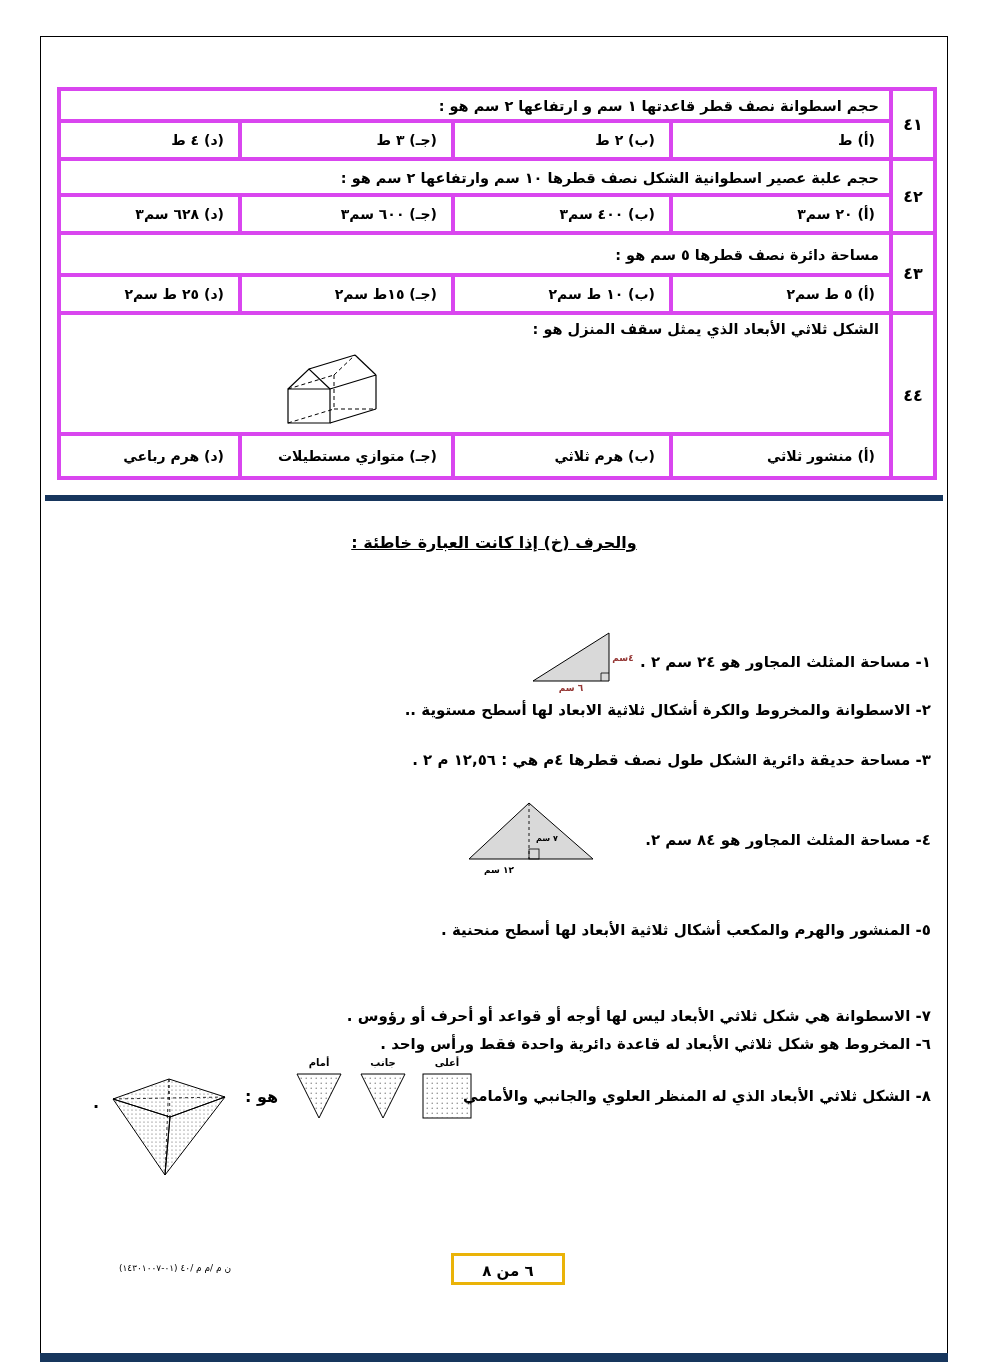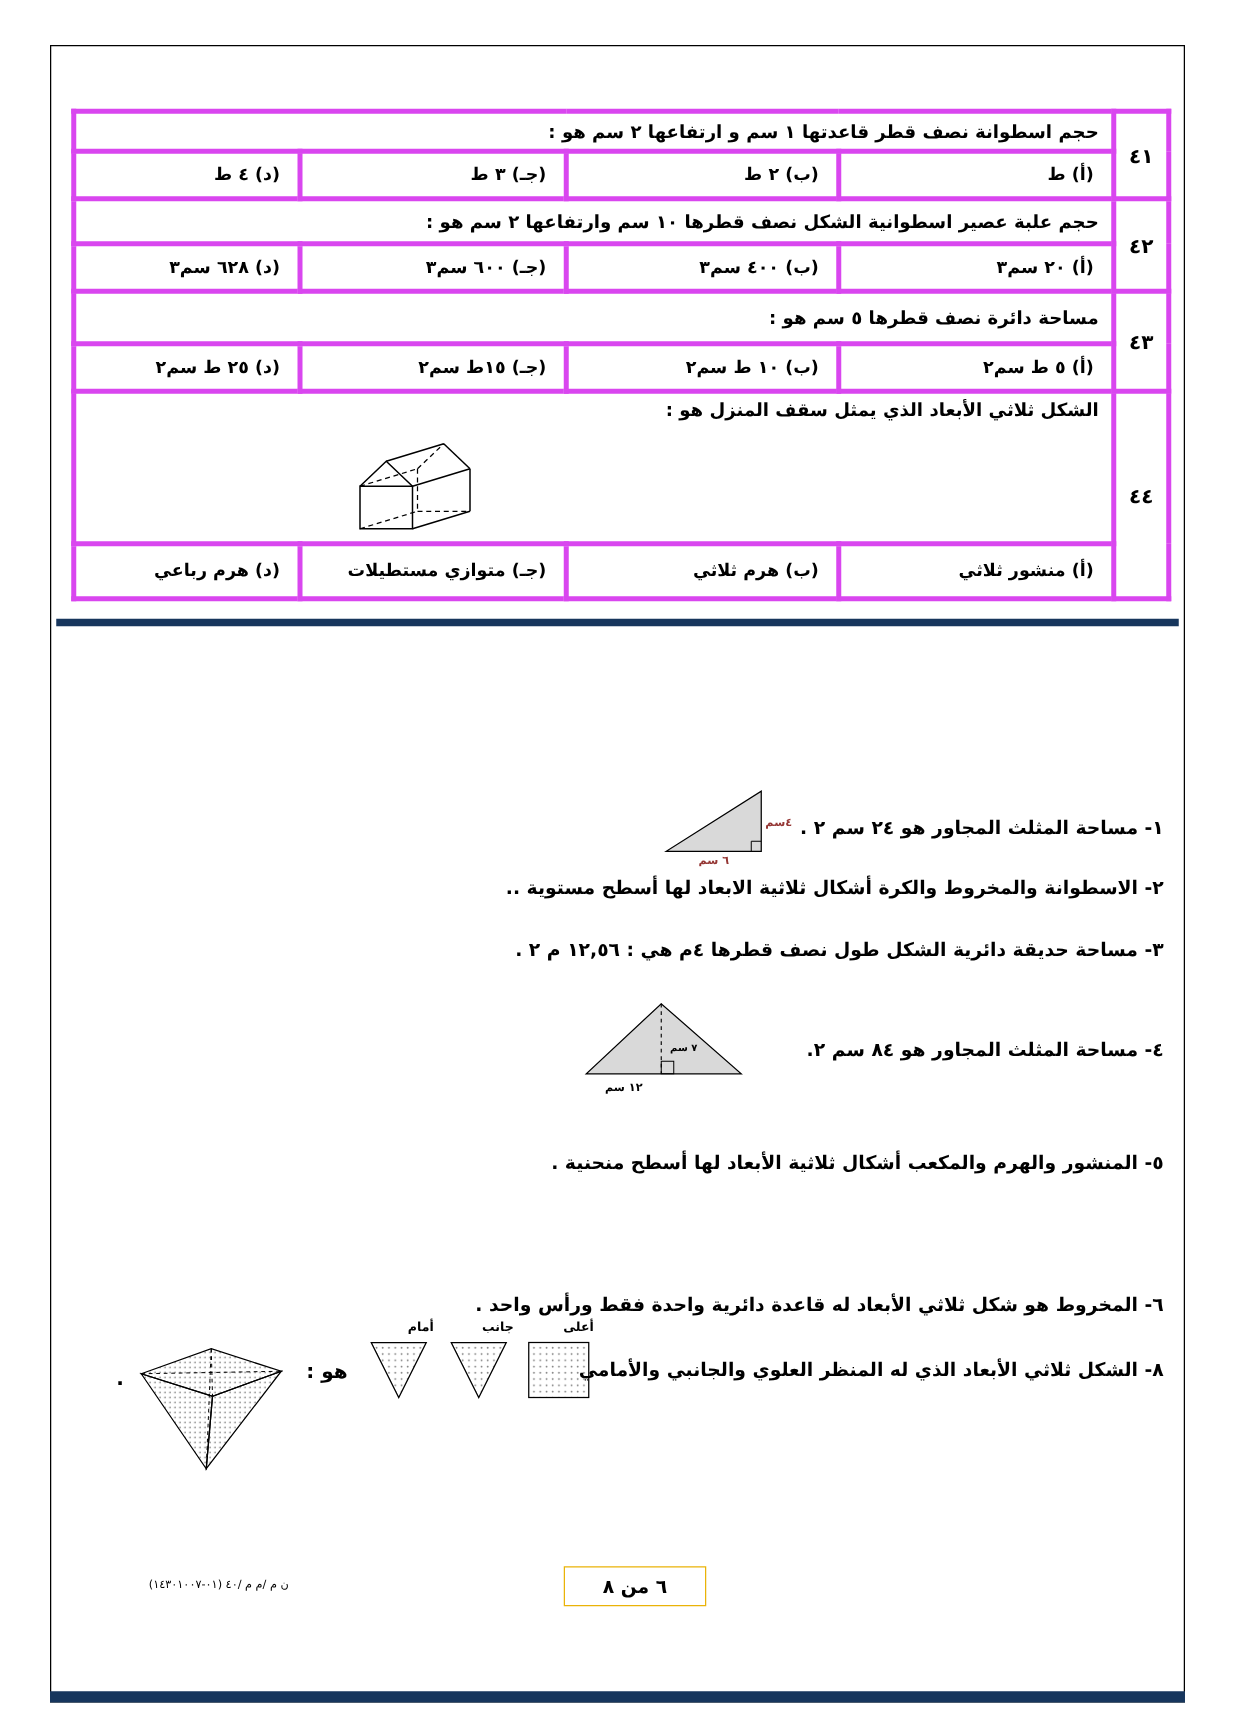"والحرف (خ) إذا كانت العبارة" div { html: none -> <div>والحرف (خ) إذا كانت العبارة خاطئة :</div> }
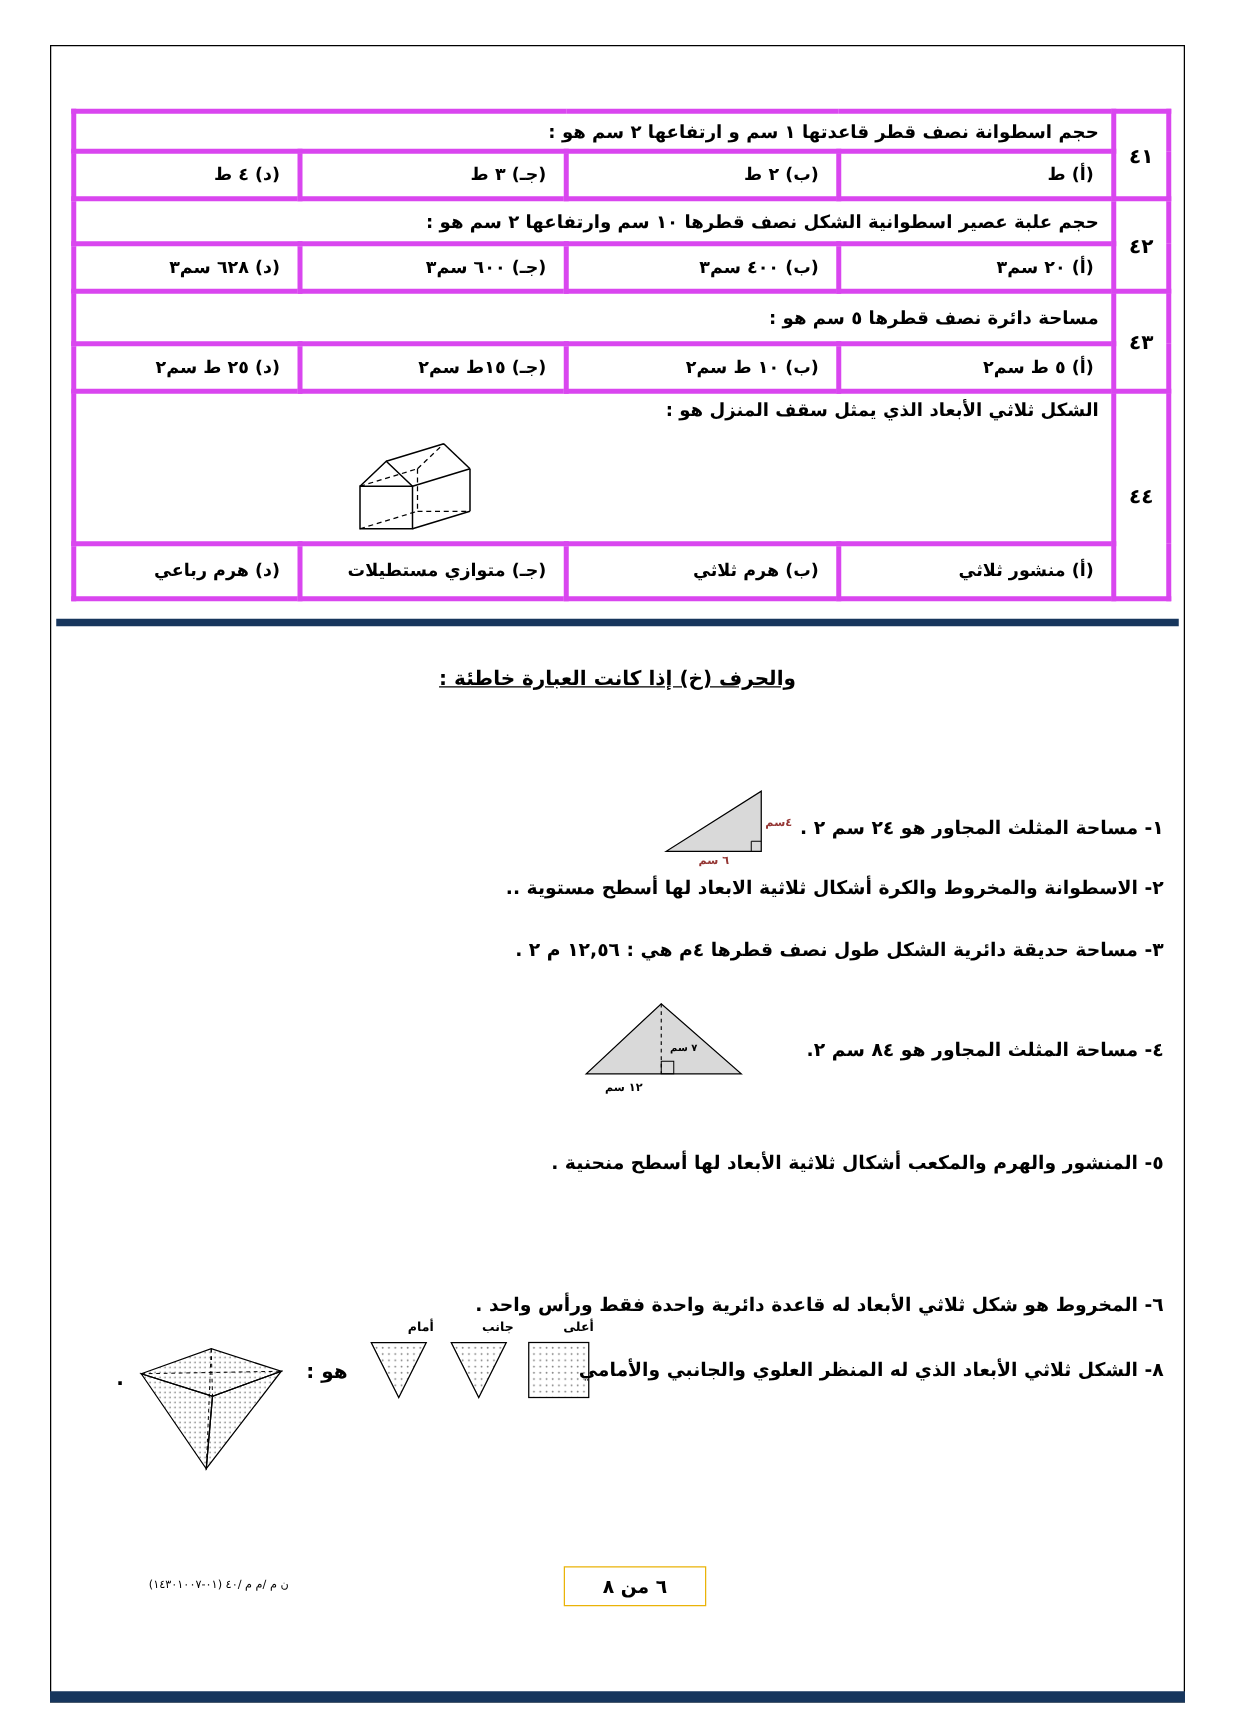"٧- الاسطوانة هي شكل ثلاثي" div.tf-item { html: none -> <div>٧- الاسطوانة هي شكل ثلاثي الأبعاد ليس لها أوجه أو قواعد أو أحرف أو رؤوس .</div> }
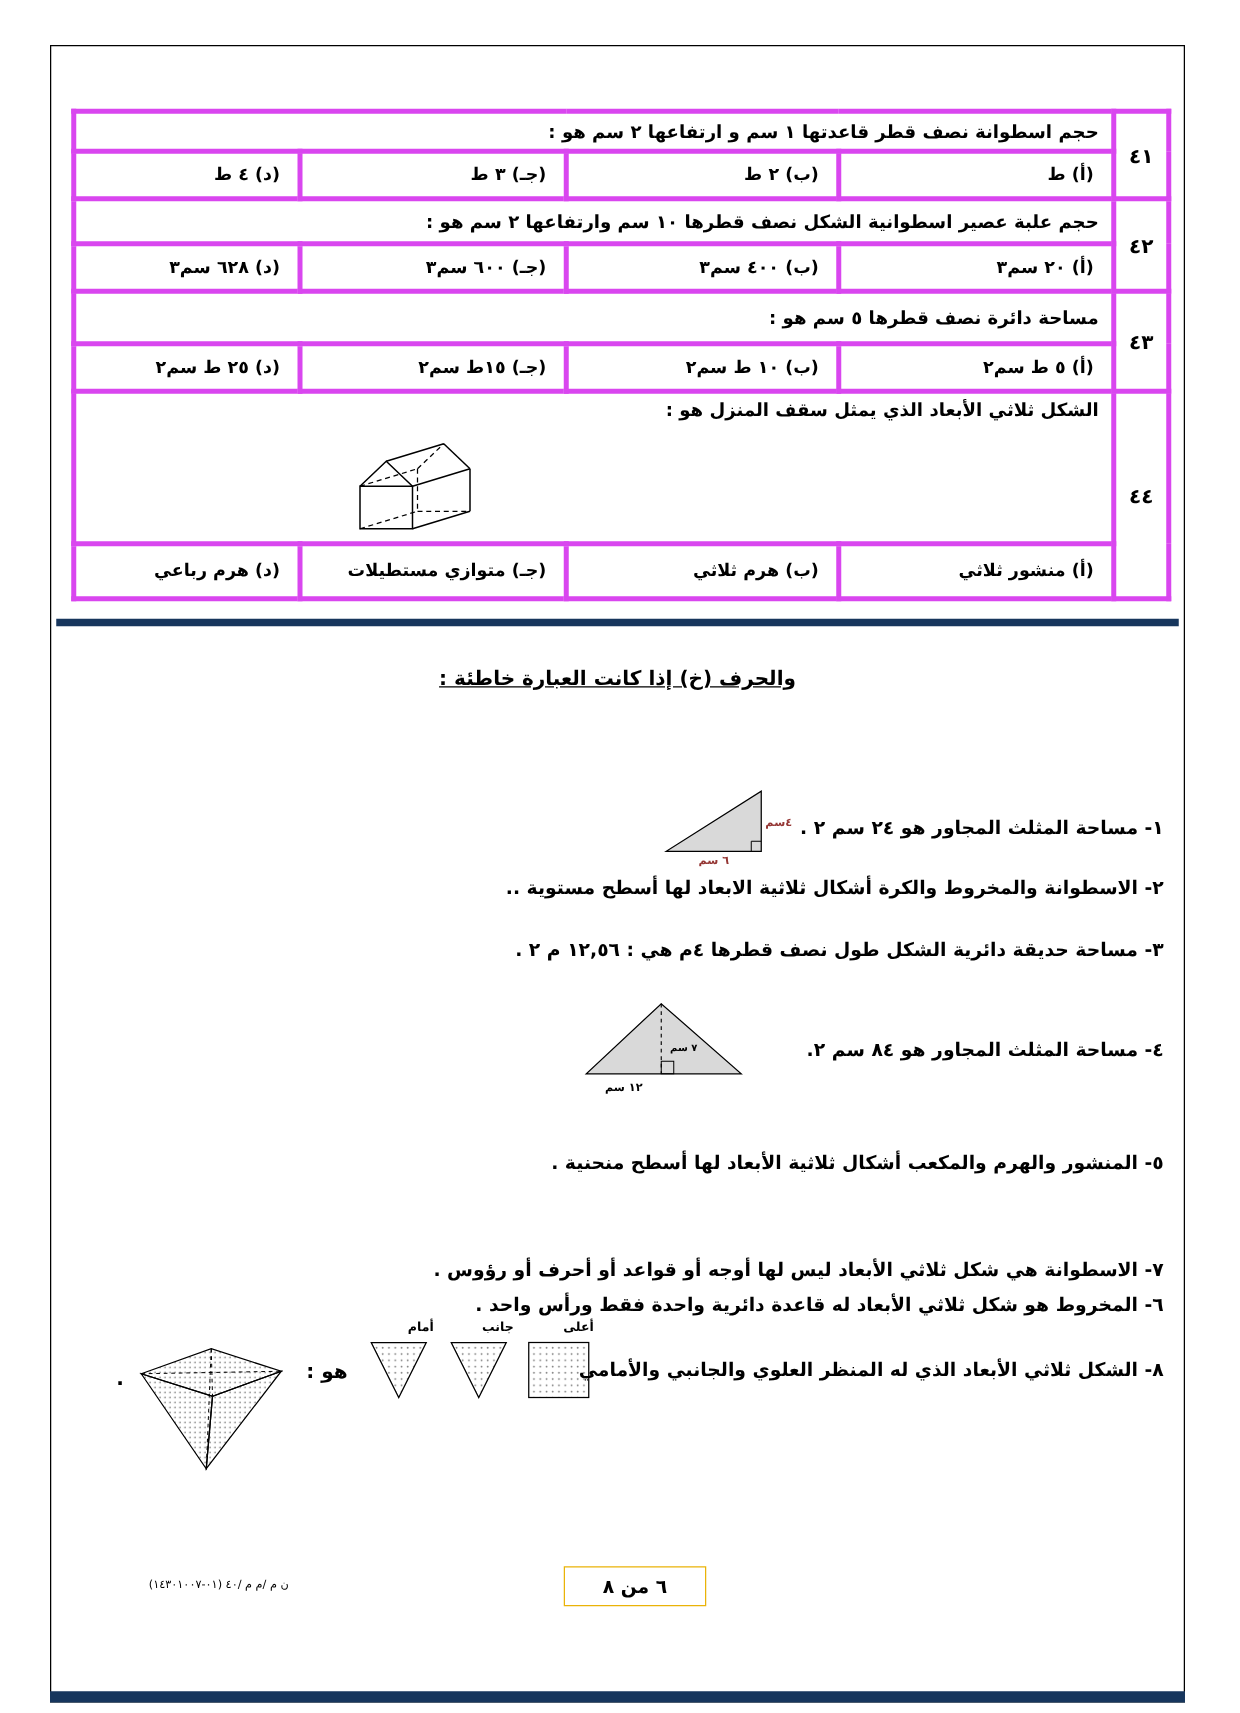"أمام" .view-group { text-align: none -> center }
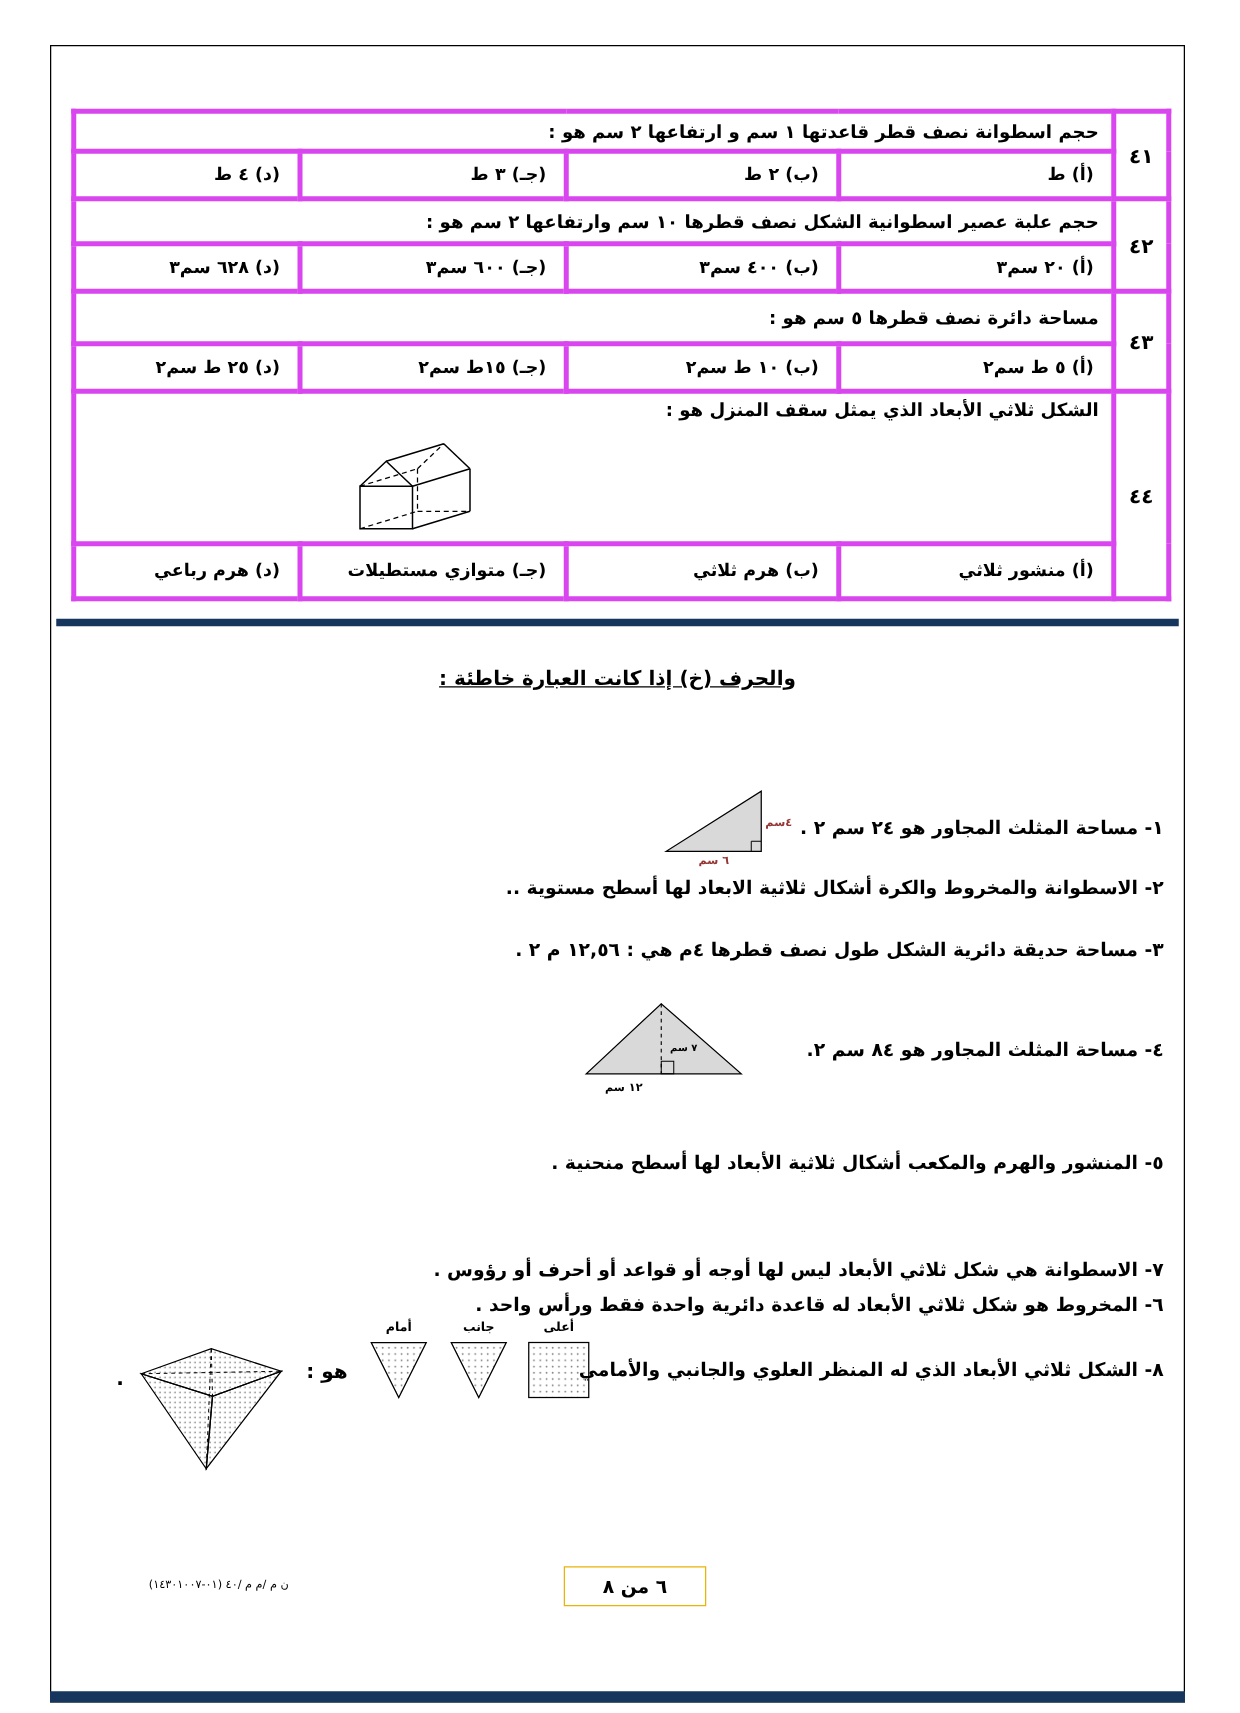"٦ من ٨" .page-num-box { border: 1px solid #eab308 -> 3px solid #eab308 }
